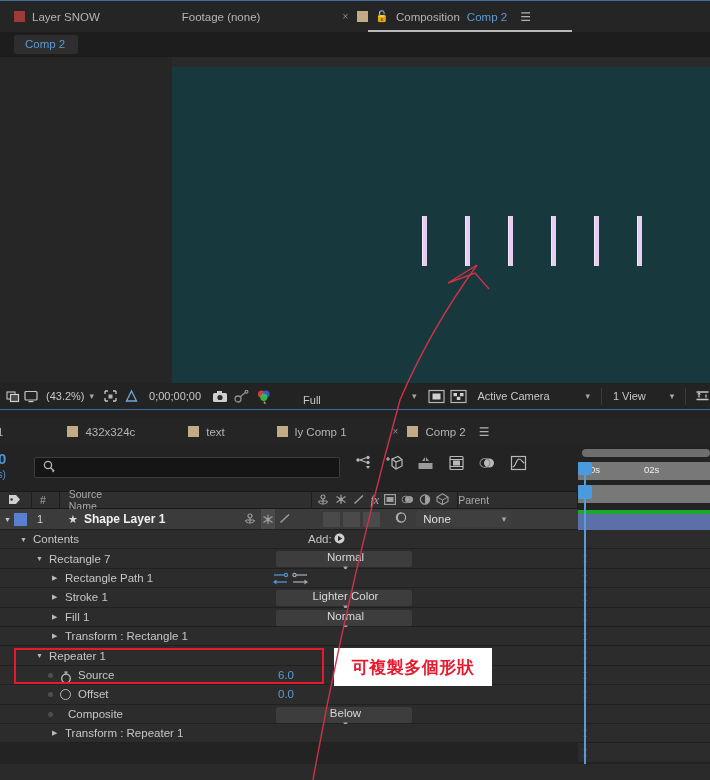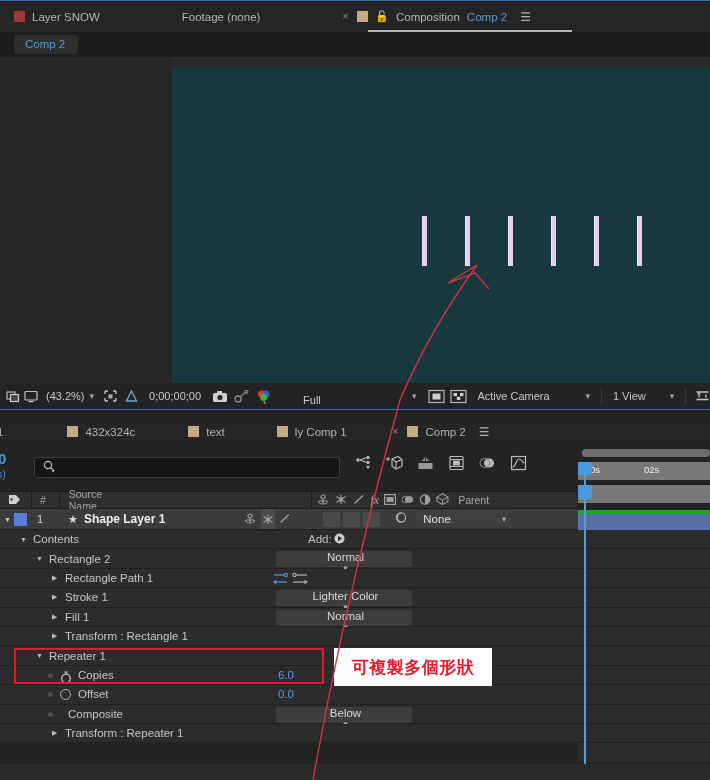"Rectangle 2" span.plabel { text: 2 -> 7 }
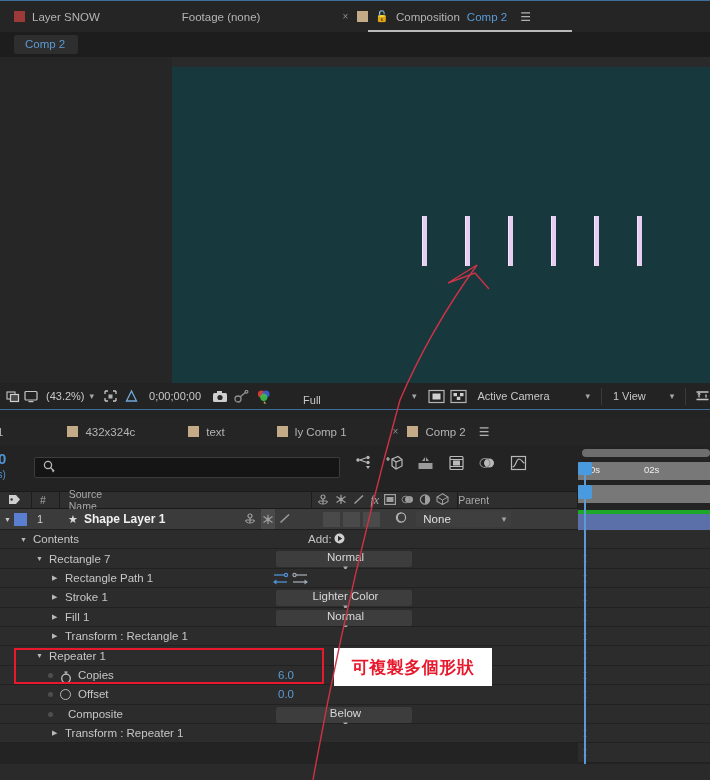"Copies" span.plabel { text: Copies -> Source }
